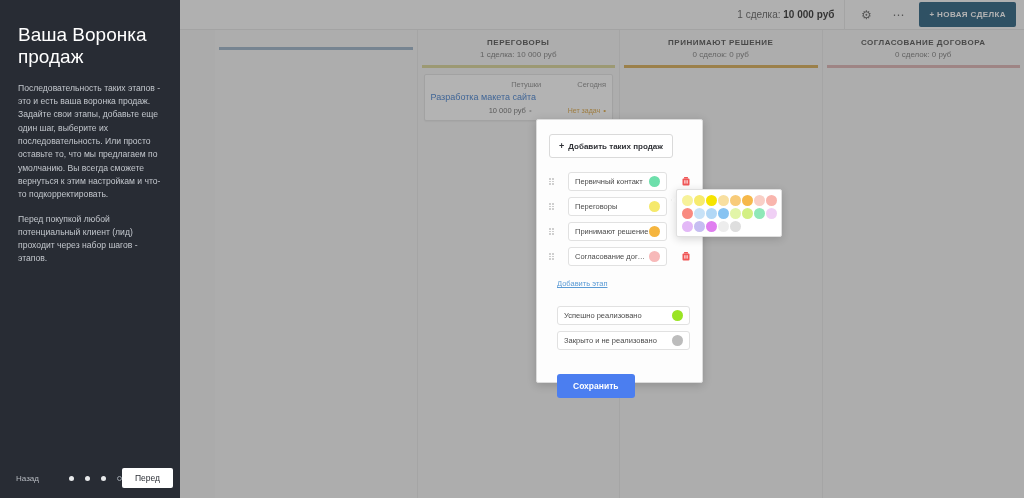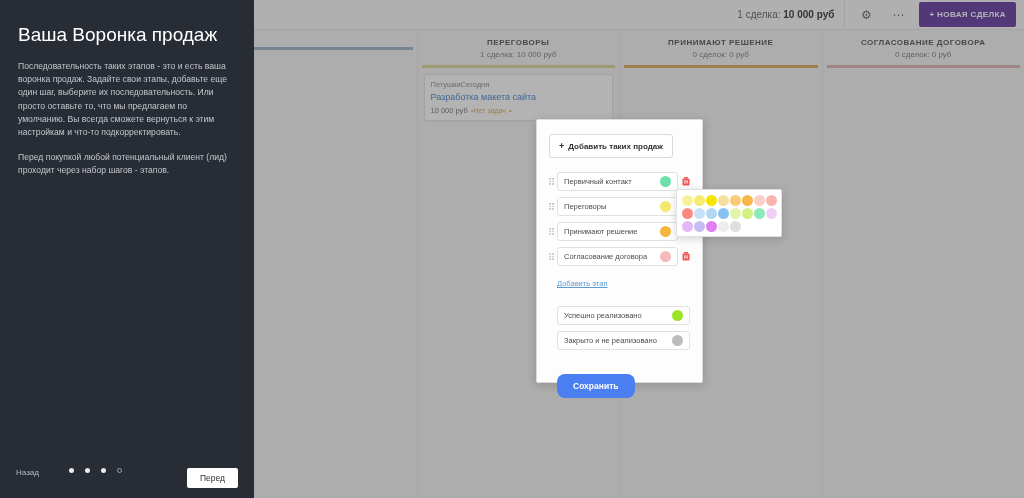"+ НОВАЯ СДЕЛКА" #new-deal-btn { background: #4c1d95 -> #0c4a6e }
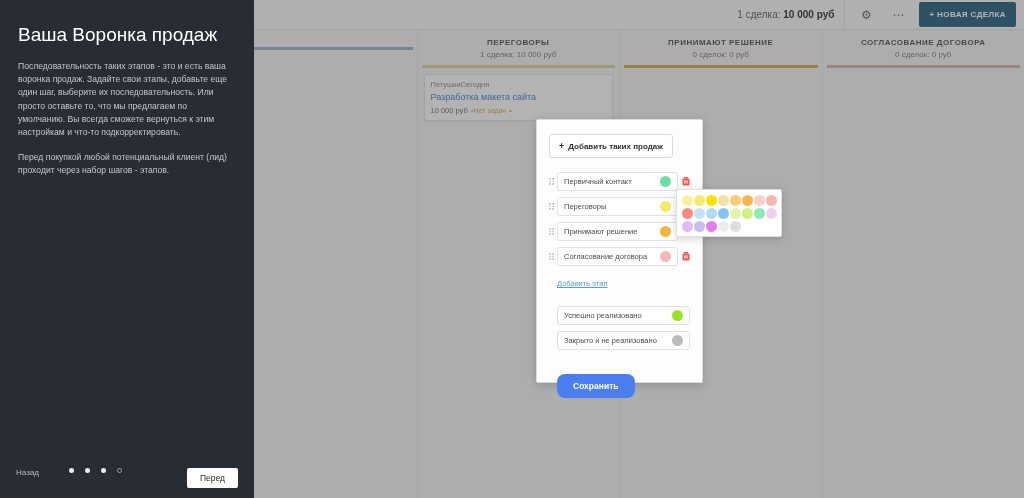"Ваша Воронка продаж" #onboarding { width: 254px -> 180px }
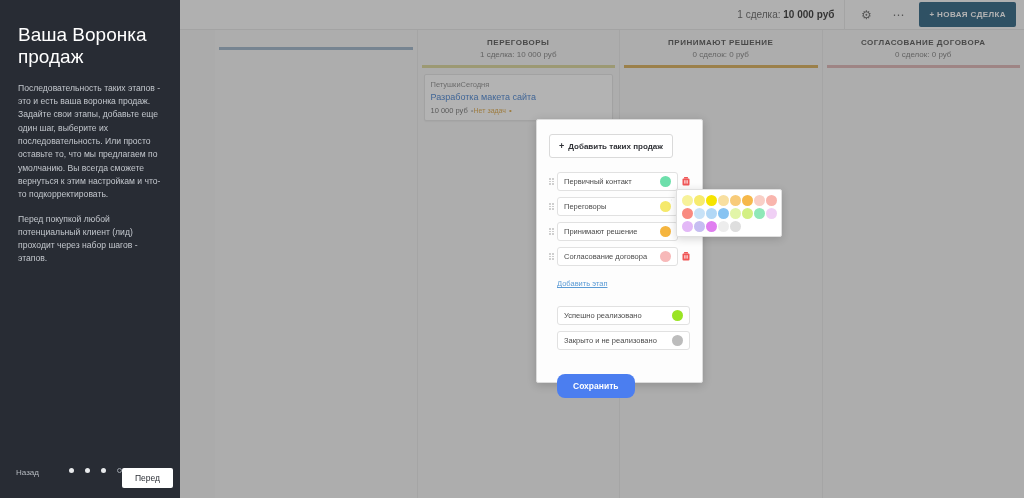"Петушки" .dc-row { gap: none -> 36px; justify-content: flex-start -> flex-end }
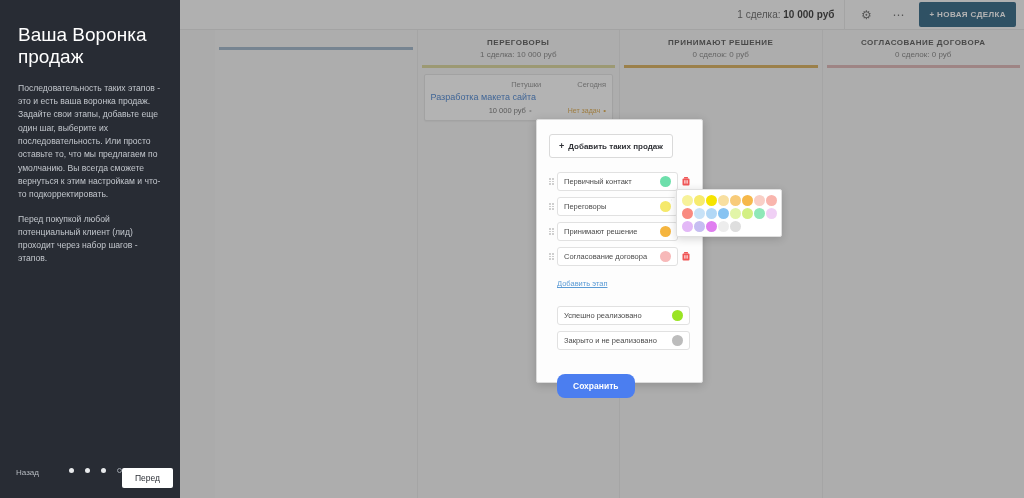"Первичный контакт" .stage-row { gap: 3px -> 14px }
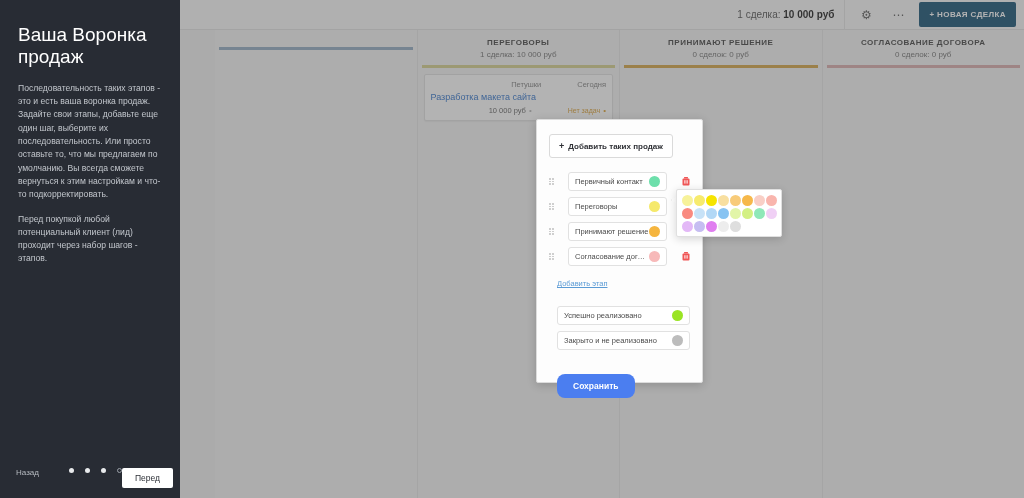"Сохранить" #save-btn { border-radius: 8px -> 3px }
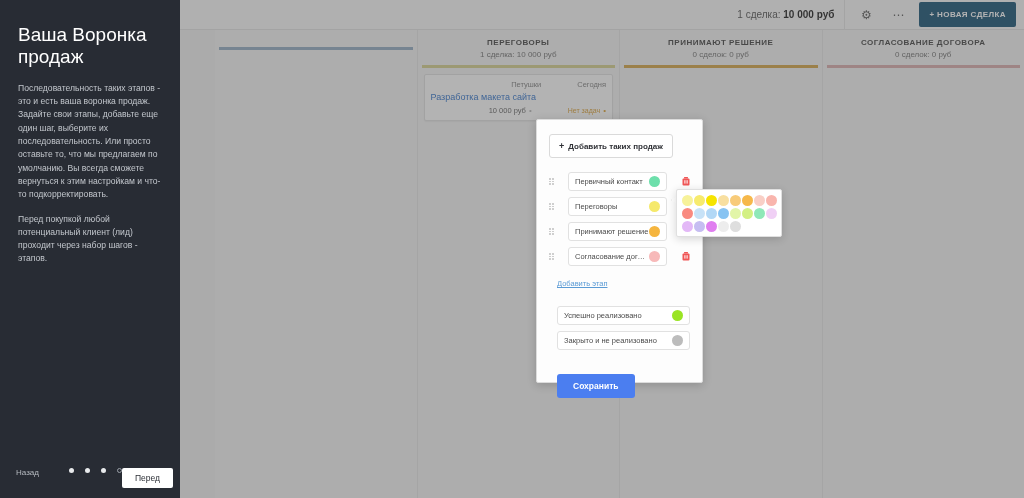"Назад" #ob-footer { align-items: flex-start -> center }
